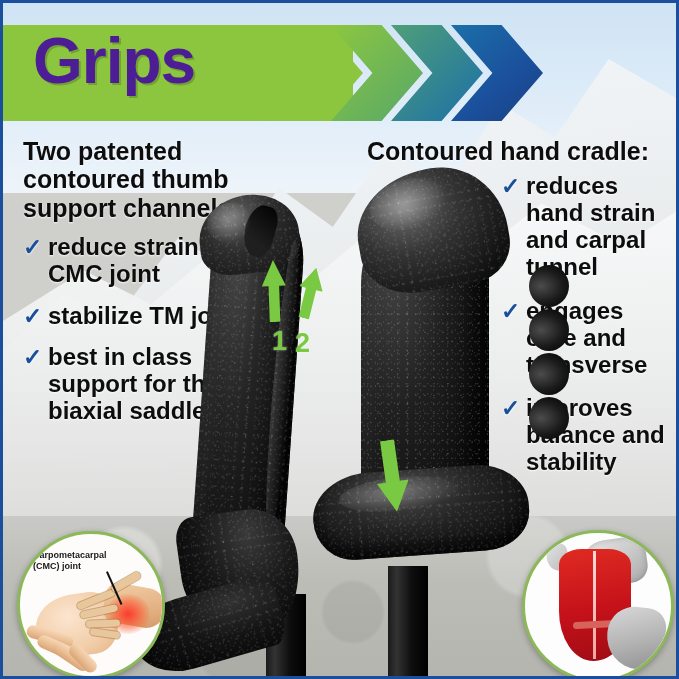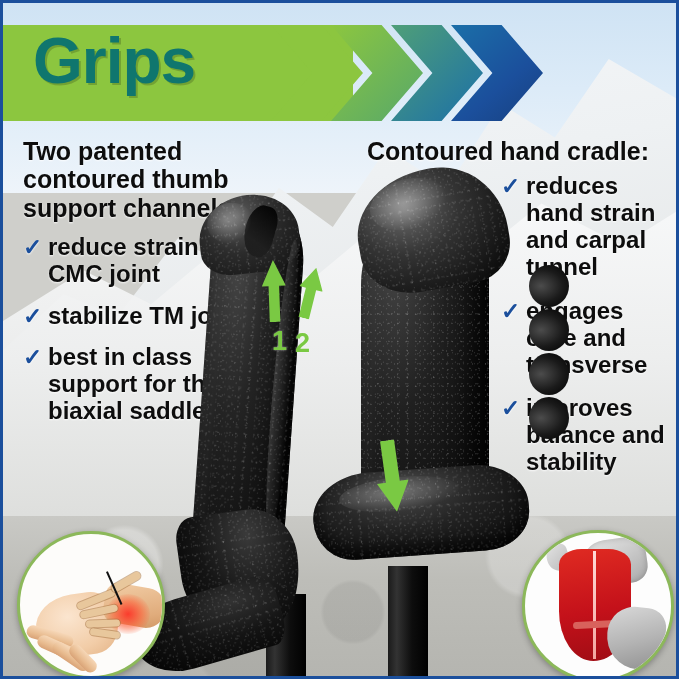"Grips" .title { color: #0f766e -> #4c1d95 }
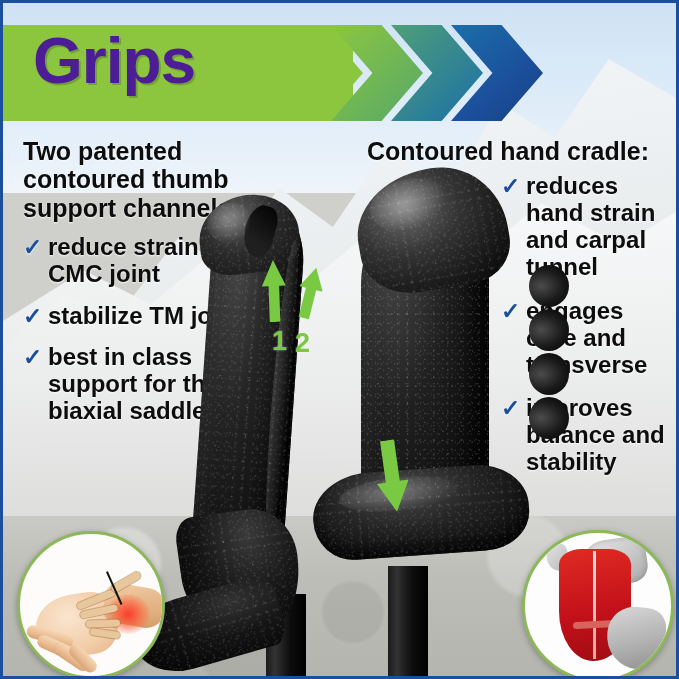"Carpometacarpal" div.cmc-label { html: none -> <div> <div>Carpometacarpal</div> <div>(CMC) joint</div> </div> }
